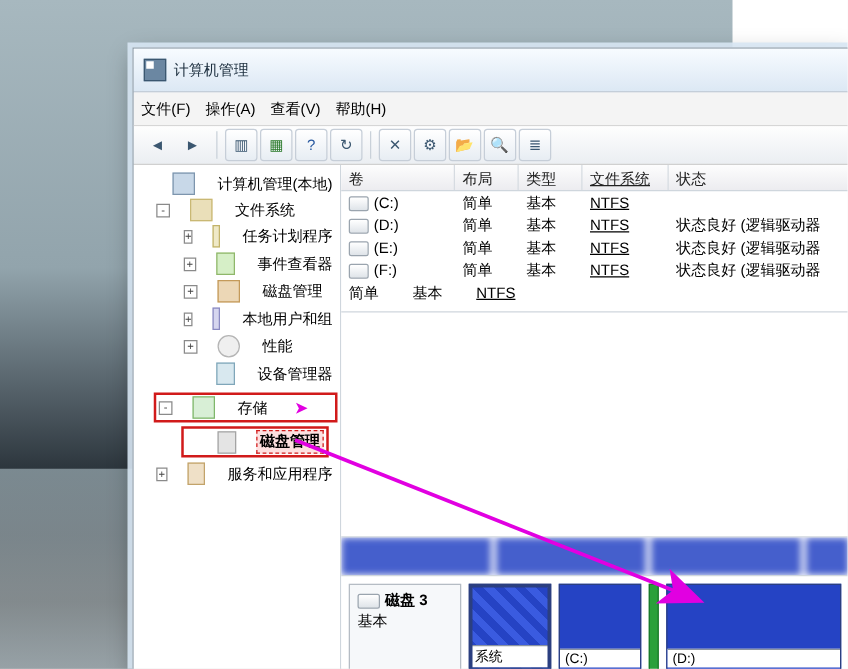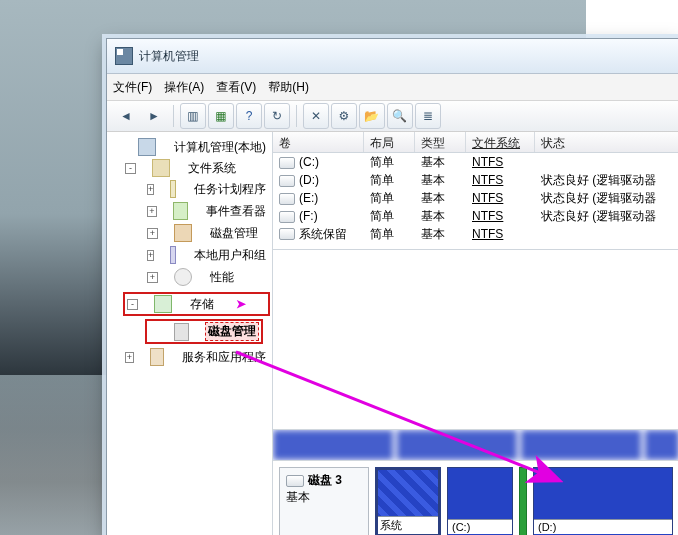"系统保留" div.col-v { html: <div><span></span>系统保留</div> -> none }
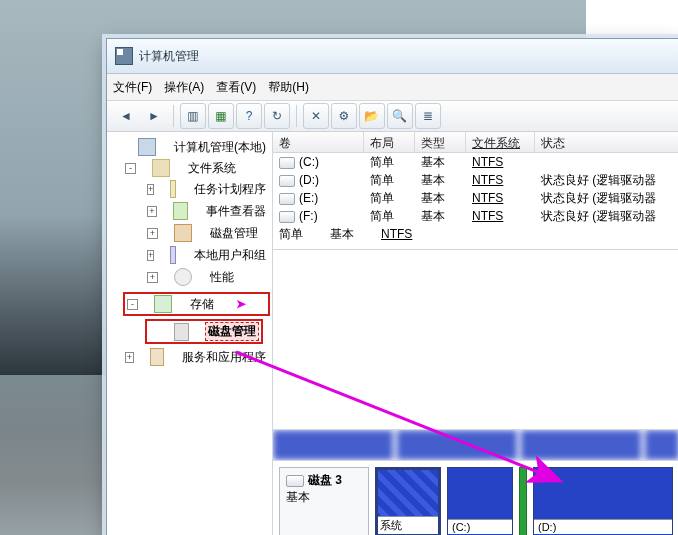"设备管理器" li { html: none -> <li> <div> <span></span> <span></span> <span>设备管理器</span> </div> </li> }
